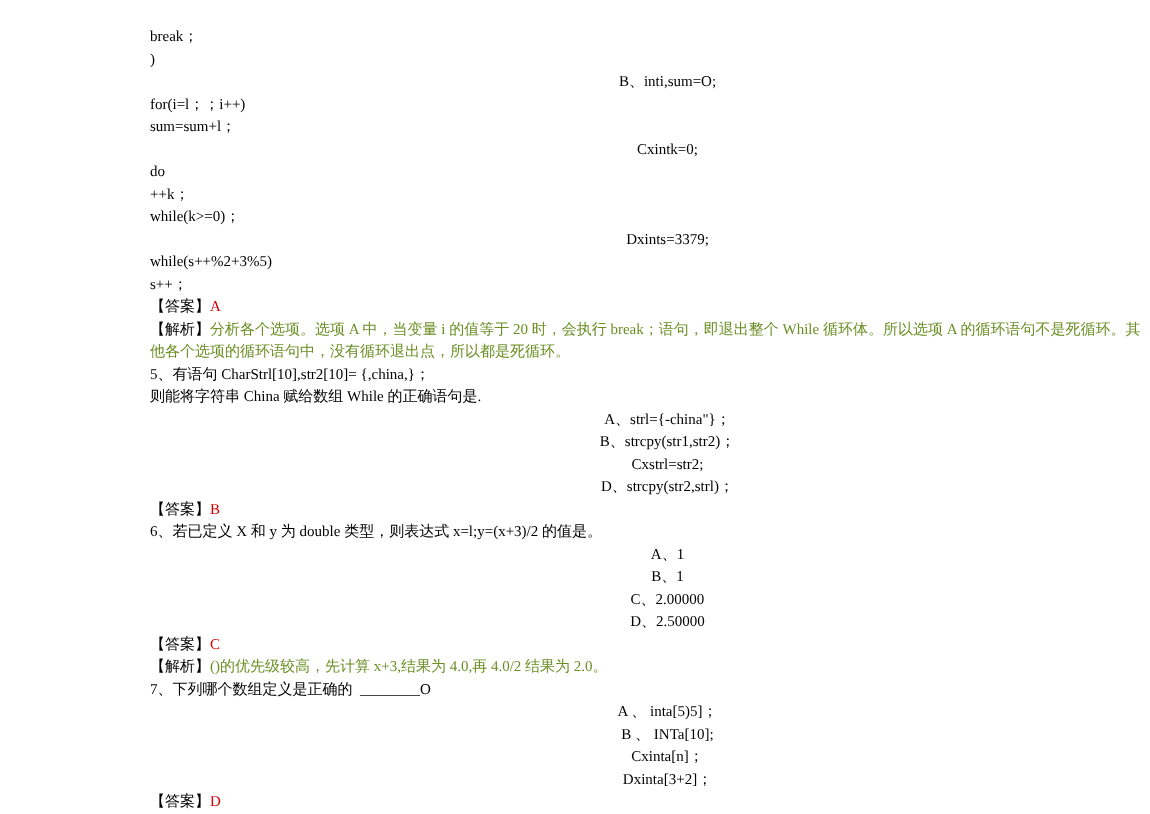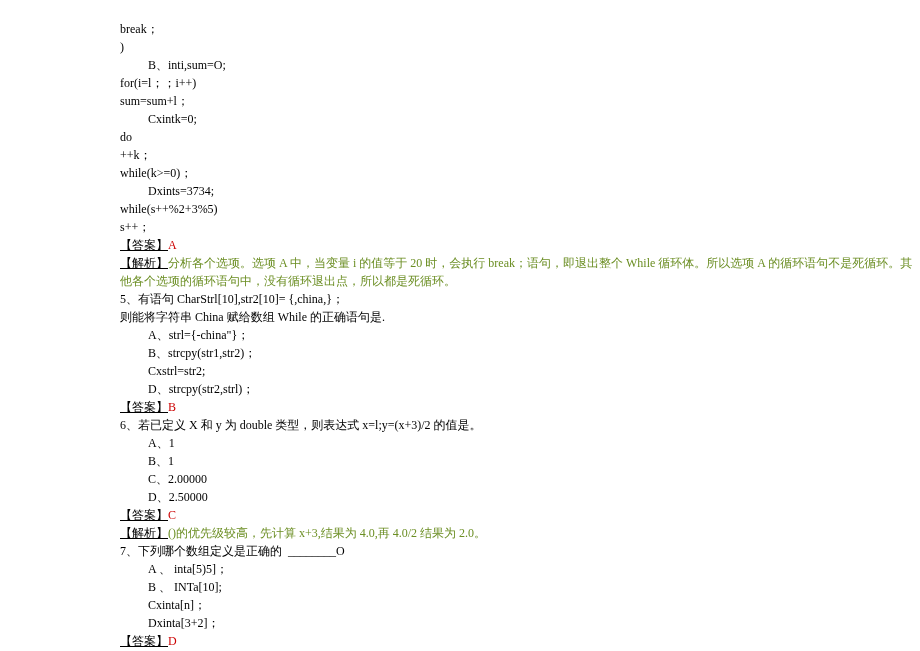"B、inti,sum=O;" .indent1 { text-align: none -> center }
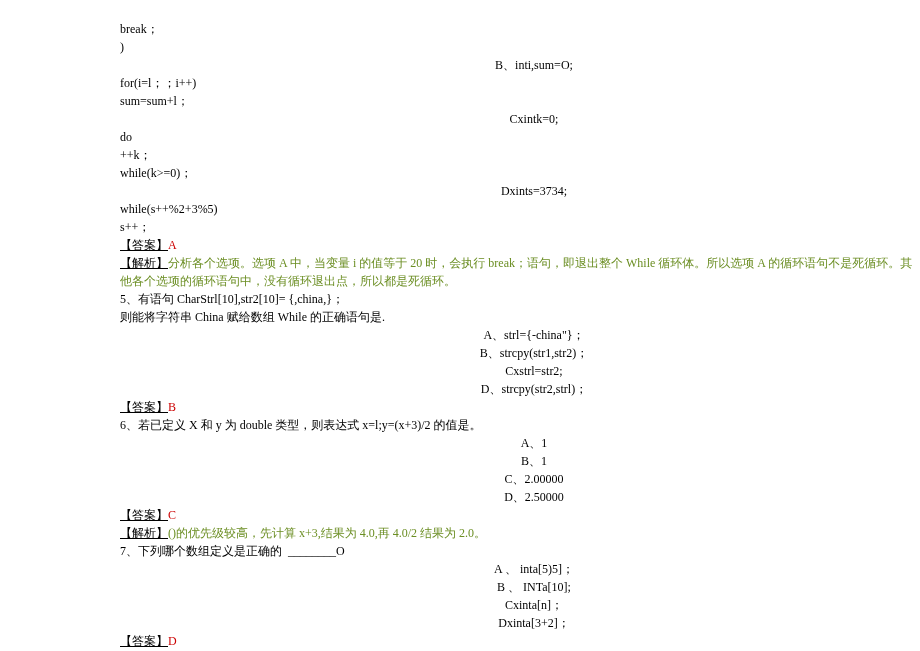"Dxints=3734;" div.line { text: 3734 -> 3379 }
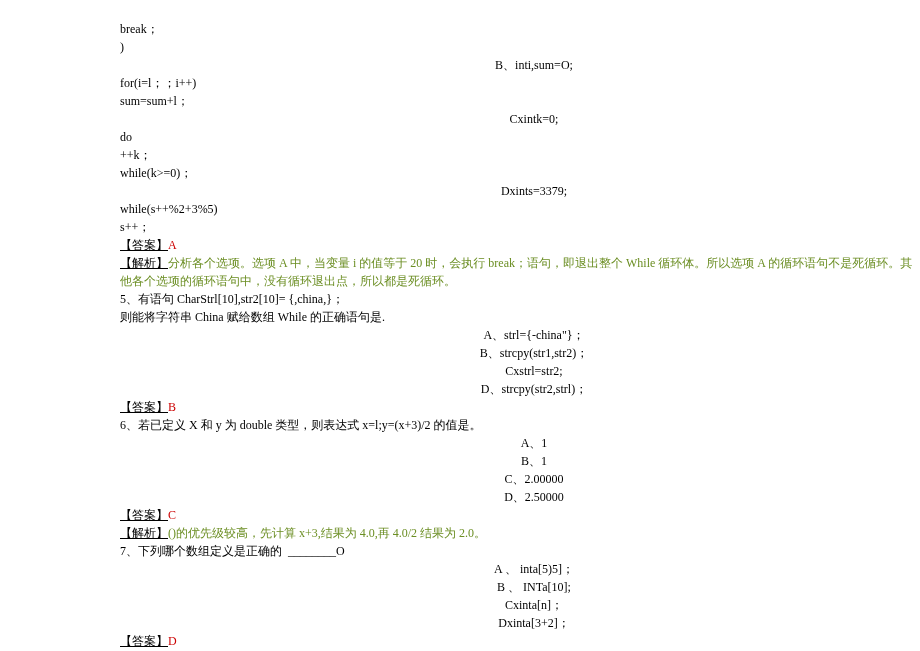"【答案】" .answer-label { text-decoration: underline -> none }
